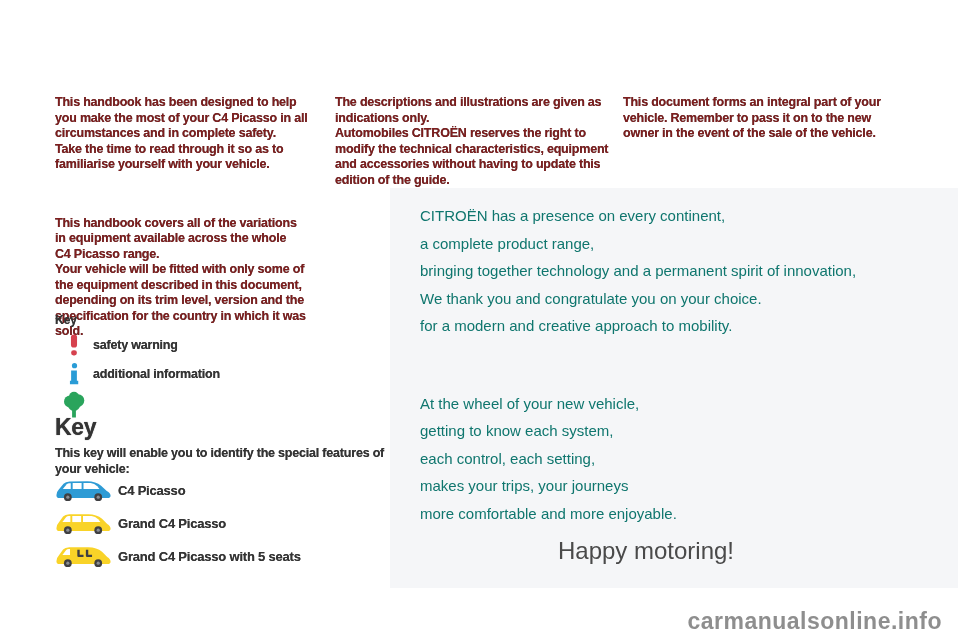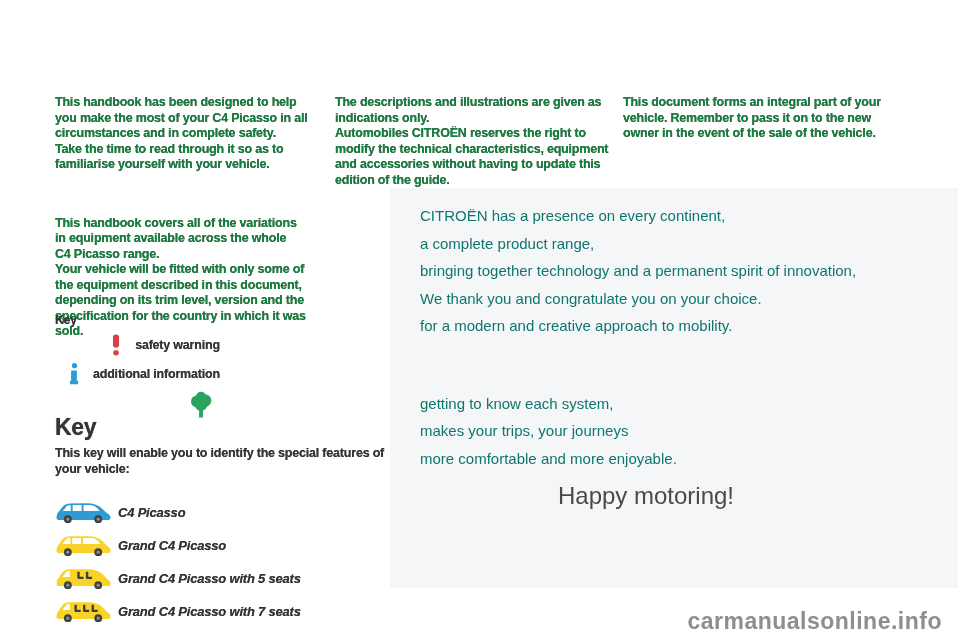"This handbook has been designed" .scan-text { color: #15803d -> #7f1d1d }
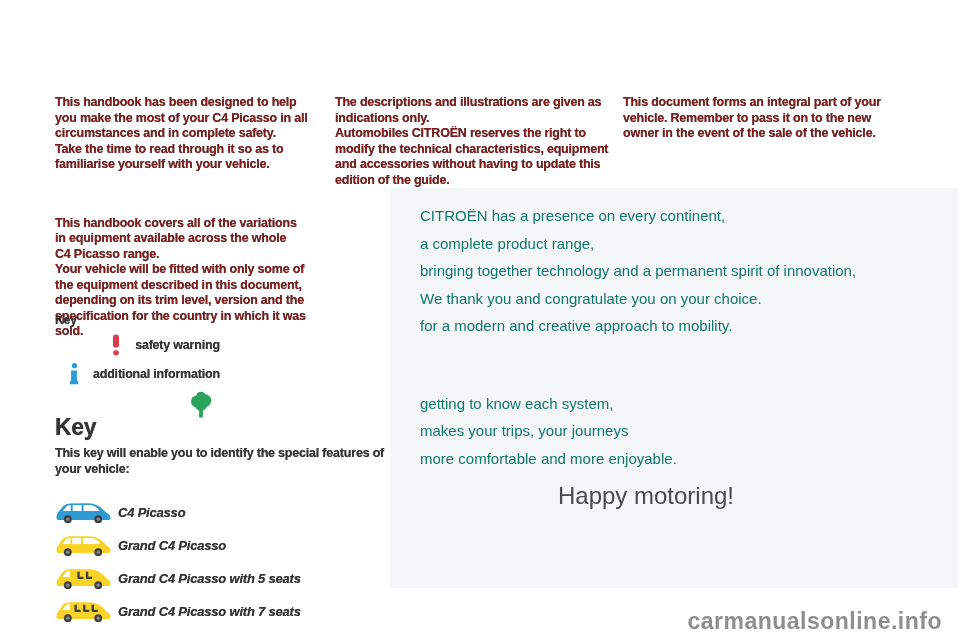"safety warning" .symbol-row { justify-content: flex-end -> none }
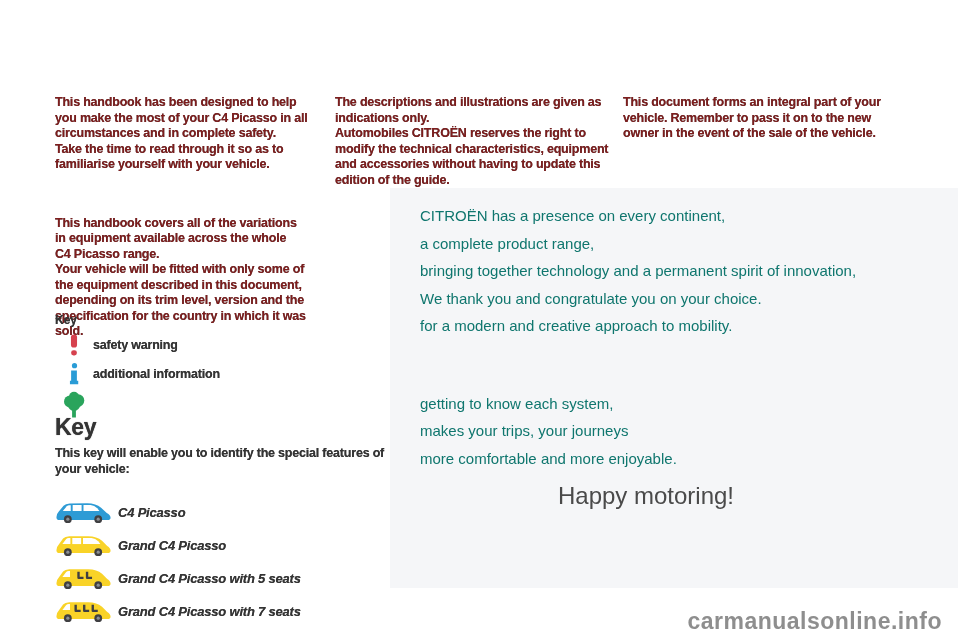"At the wheel of your" div.line { html: none -> <div>At the wheel of your new vehicle,</div> }
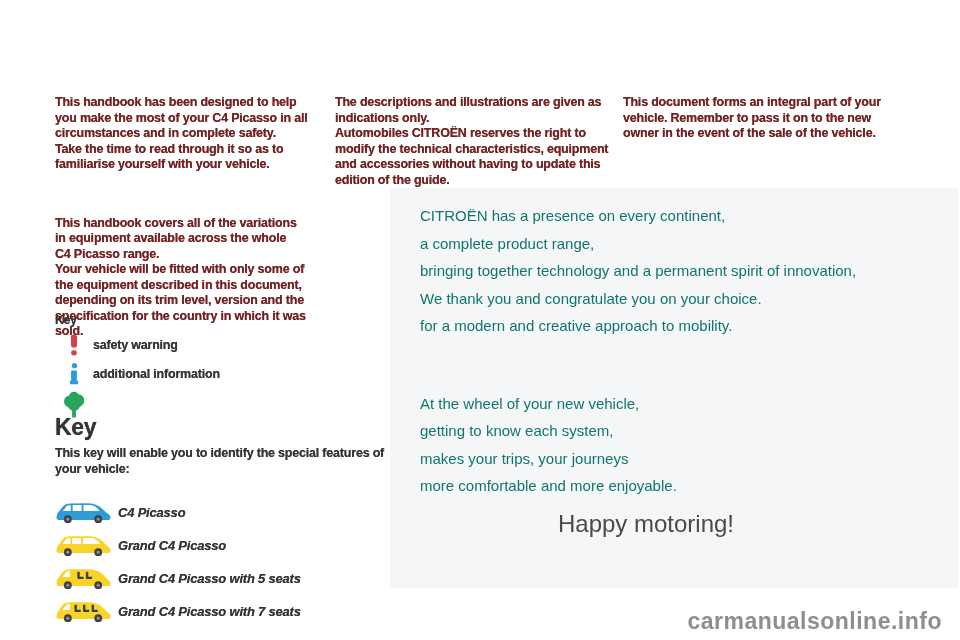"each control, each setting," div.line { html: none -> <div>each control, each setting,</div> }
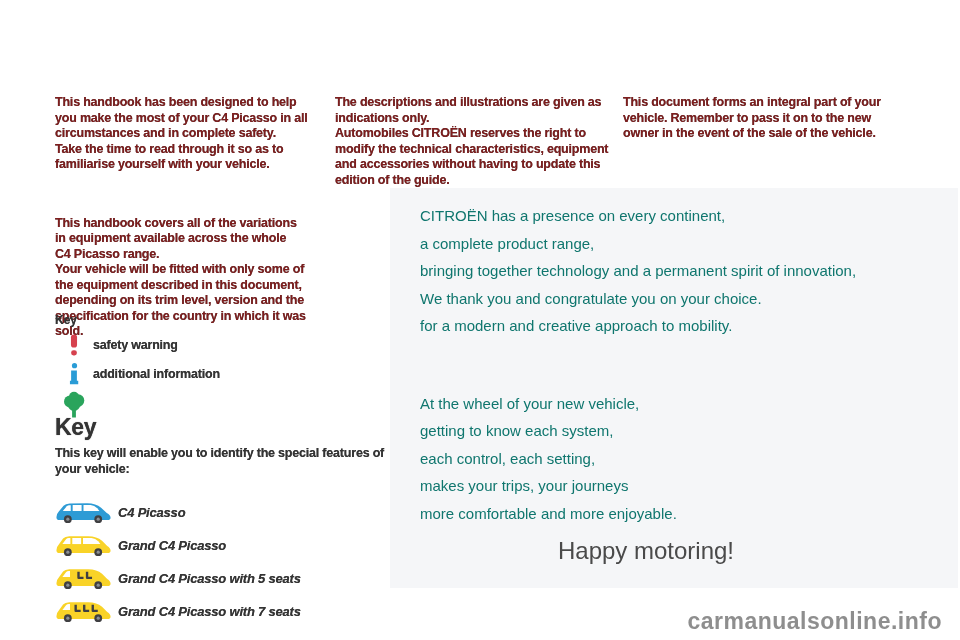"C4 Picasso" .car-list { font-style: italic -> none; margin-top: 23px -> 1px }
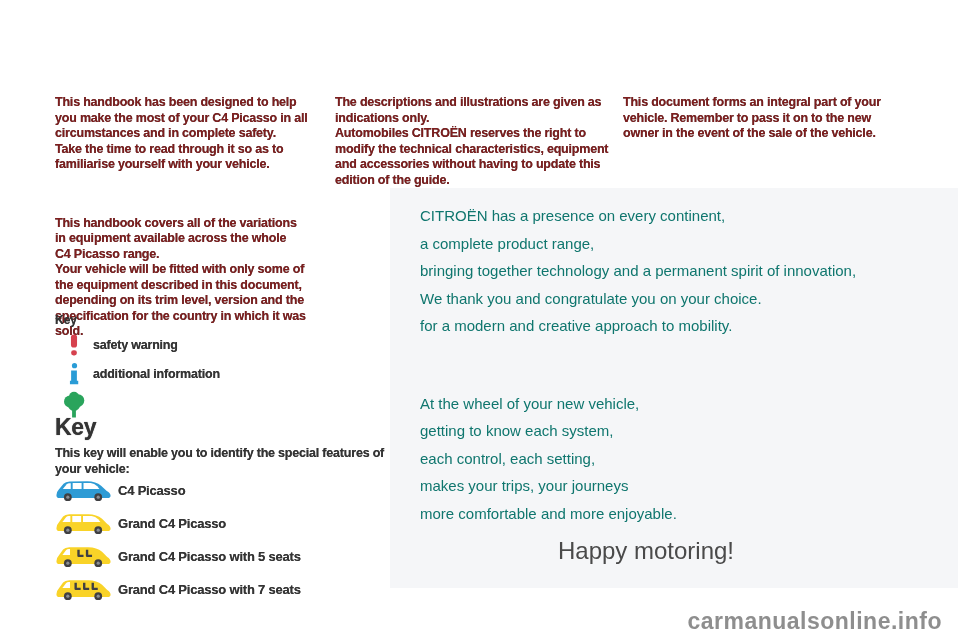"Grand C4 Picasso with 7" div.car-row { html: <div> <svg> <path></path> <path></path> <path></path> <path></path> <path></path> <circle></circle> <circle></circle> <circle></circle> <circle></circle> </svg> <span>Grand C4 Picasso with 7 seats</span> </div> -> none }
